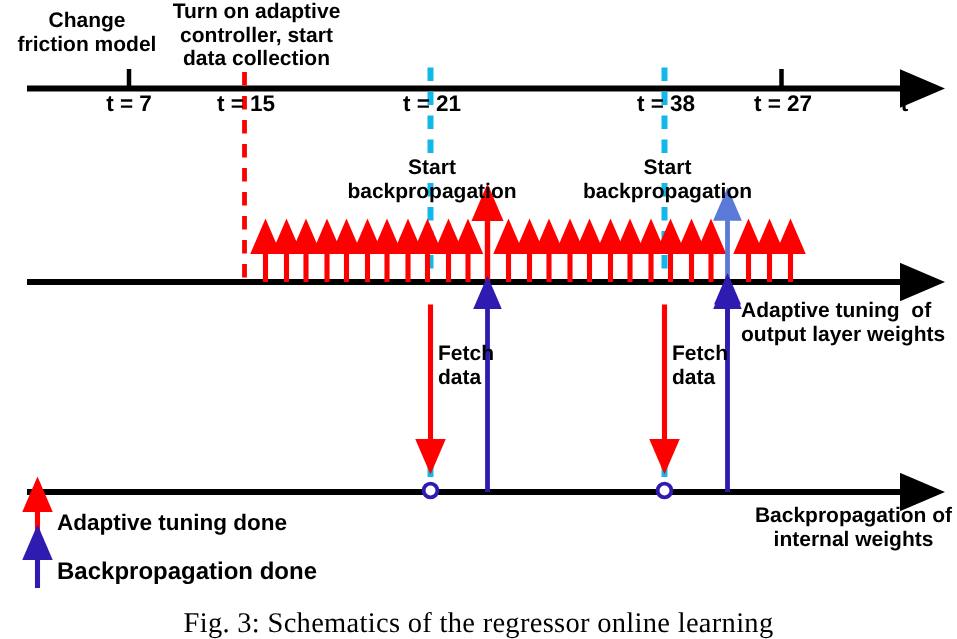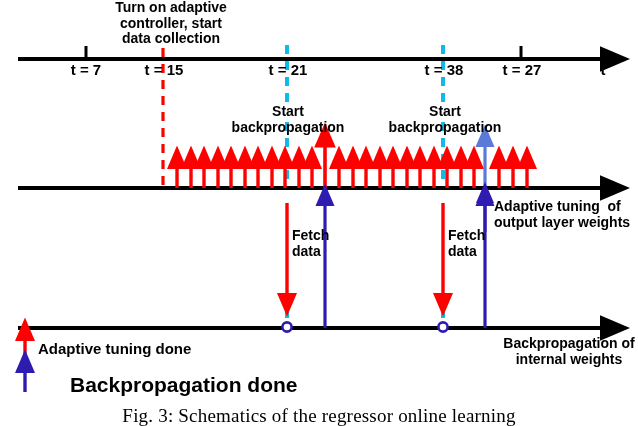"Change" div.lbl { html: none -> <div>Change friction model</div> }
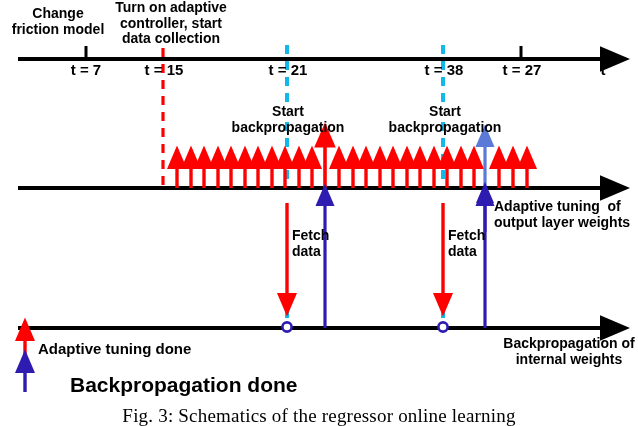"Backpropagation done" div.lbl { font-size: 21px -> 16px; margin-left: 32px -> none }
